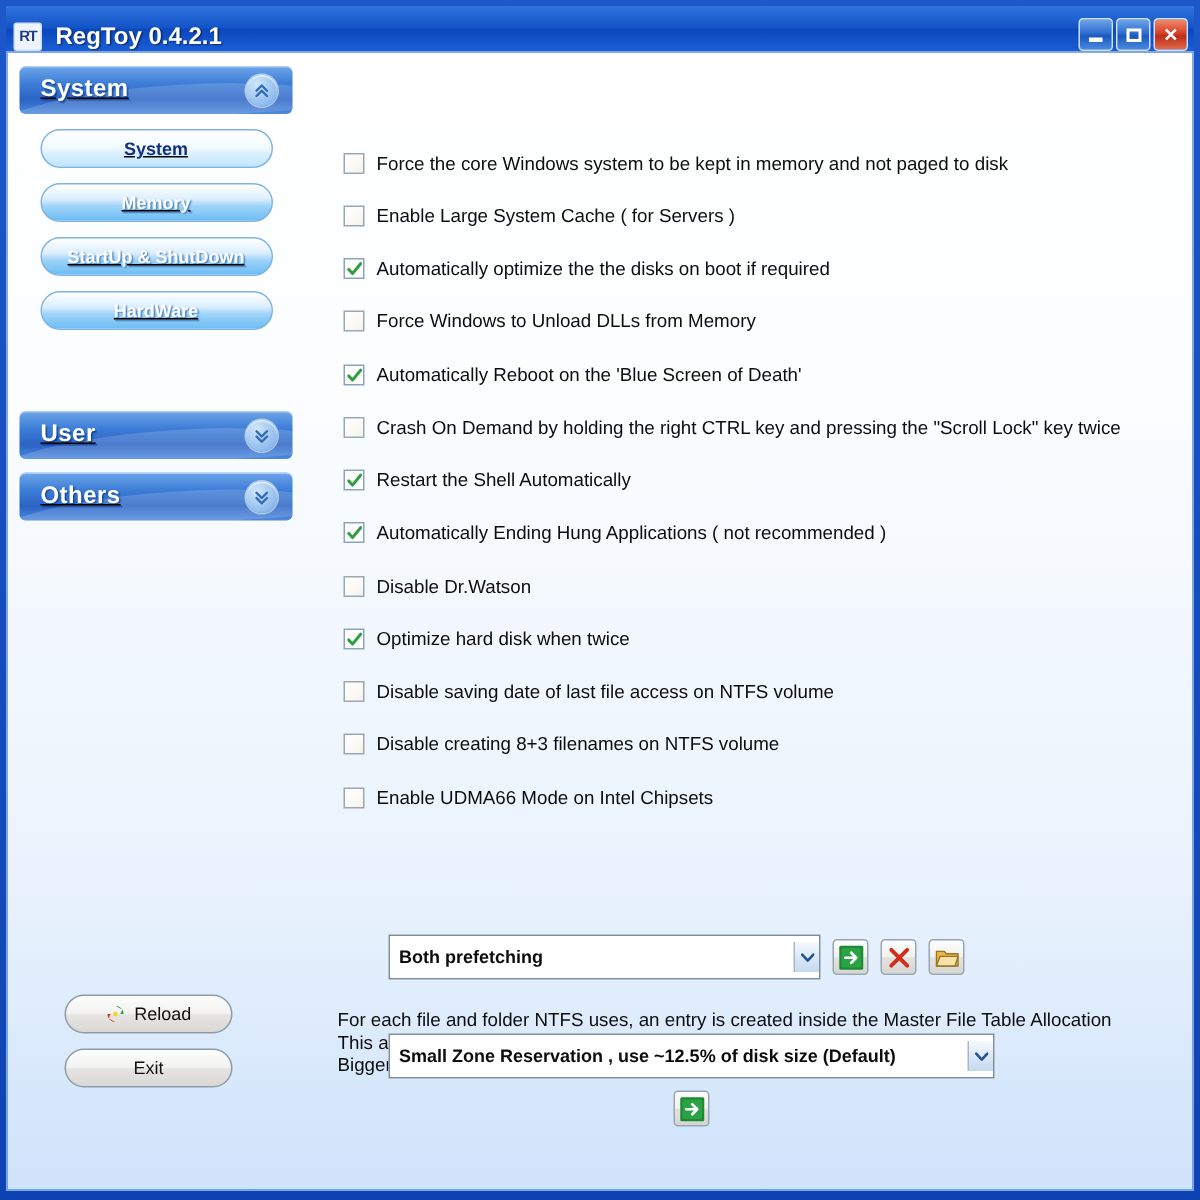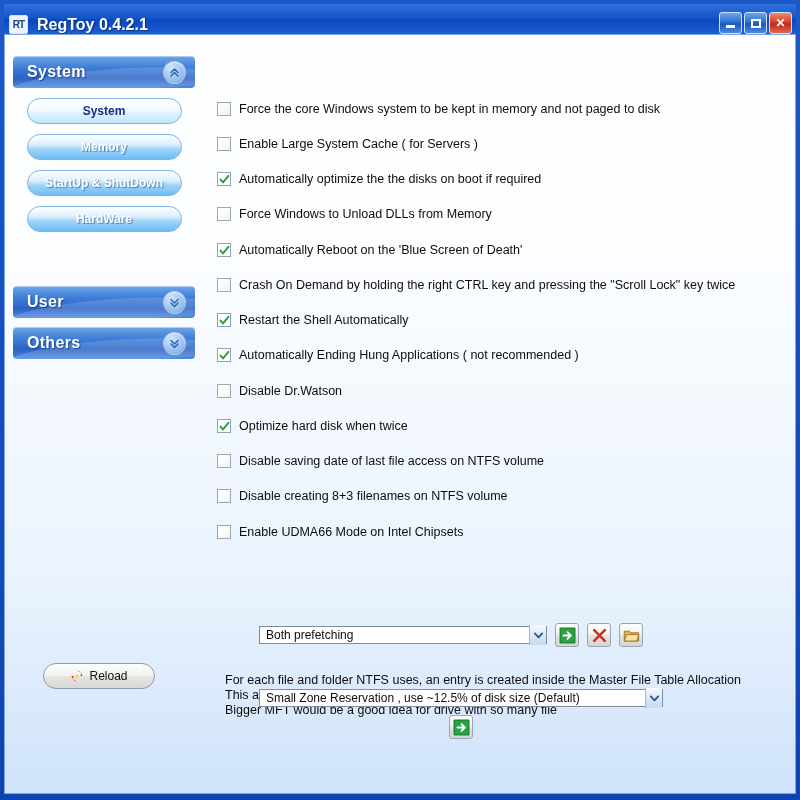"System" #sidebar { text-decoration: none -> underline; top: 21px -> 9px }
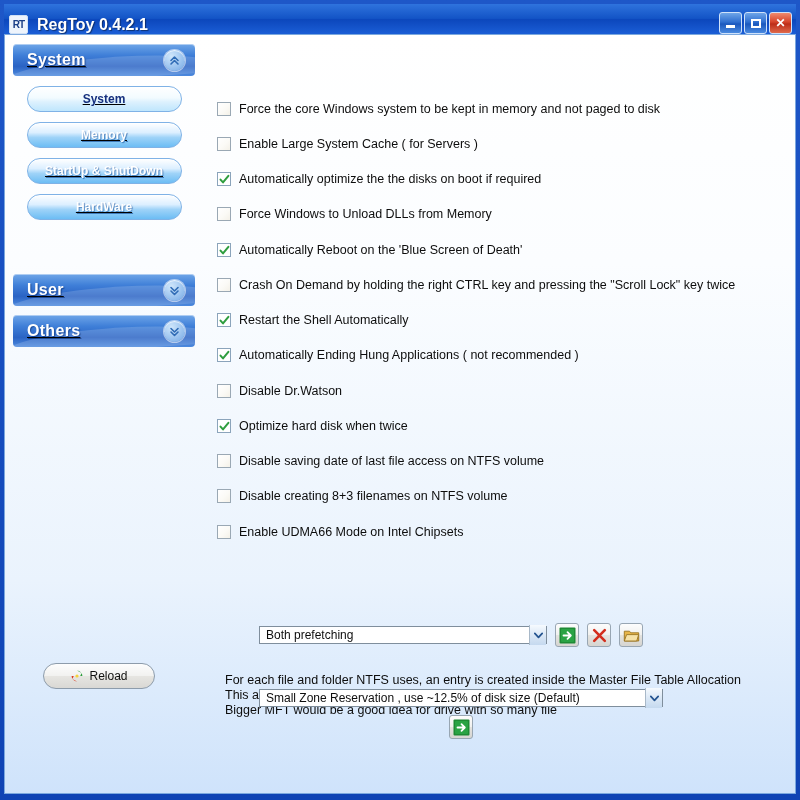"Force the core Windows system" .chk-row { left: 0 -> 12px }
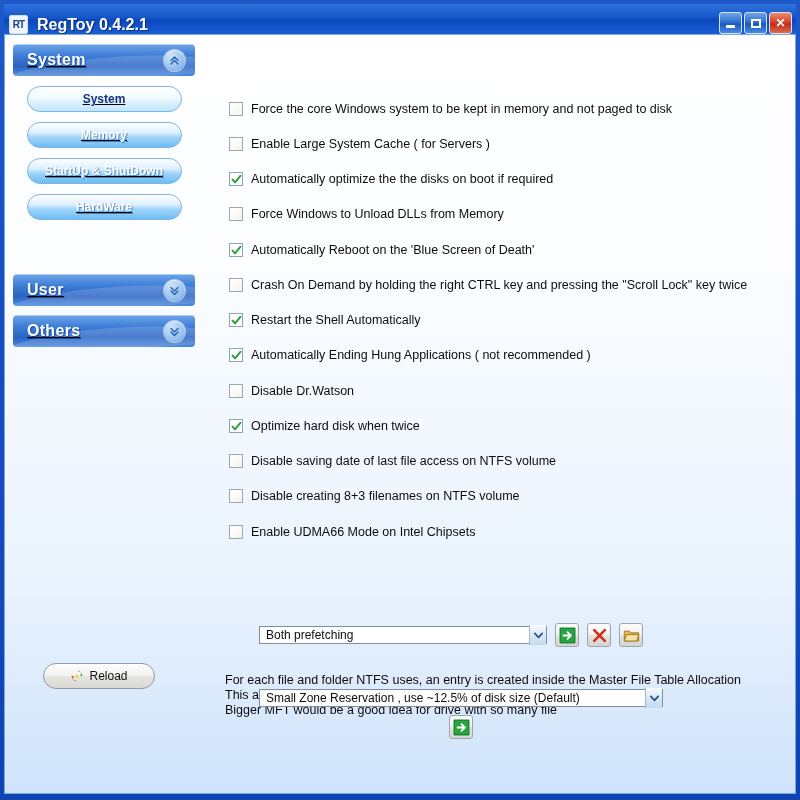"Both prefetching" .combo { font-weight: none -> bold; height: 18px -> 30px }
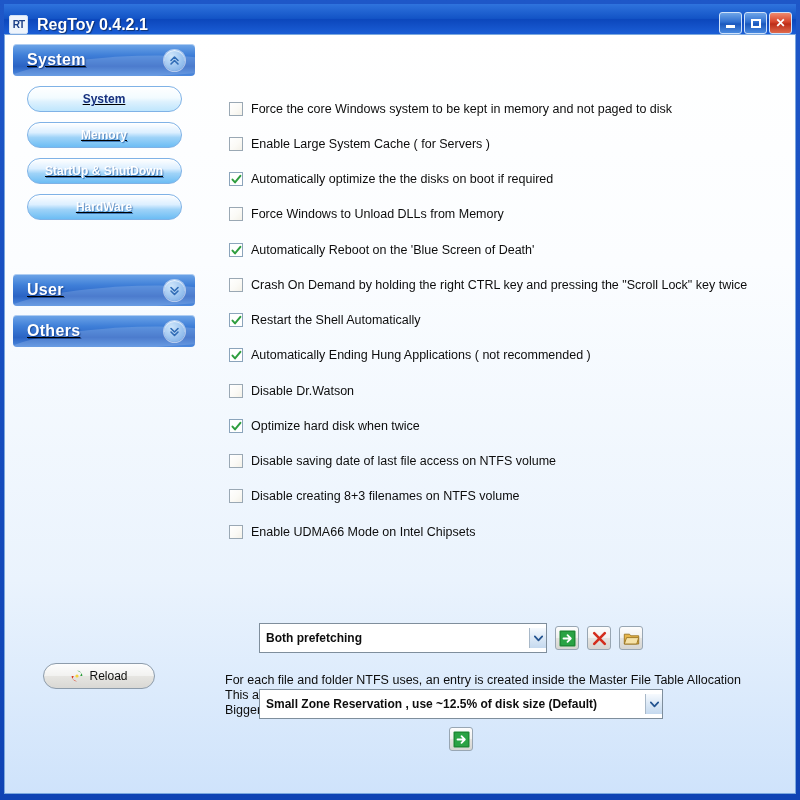"Exit" div.cmd-btn { html: none -> <div> <span>Exit</span> </div> }
